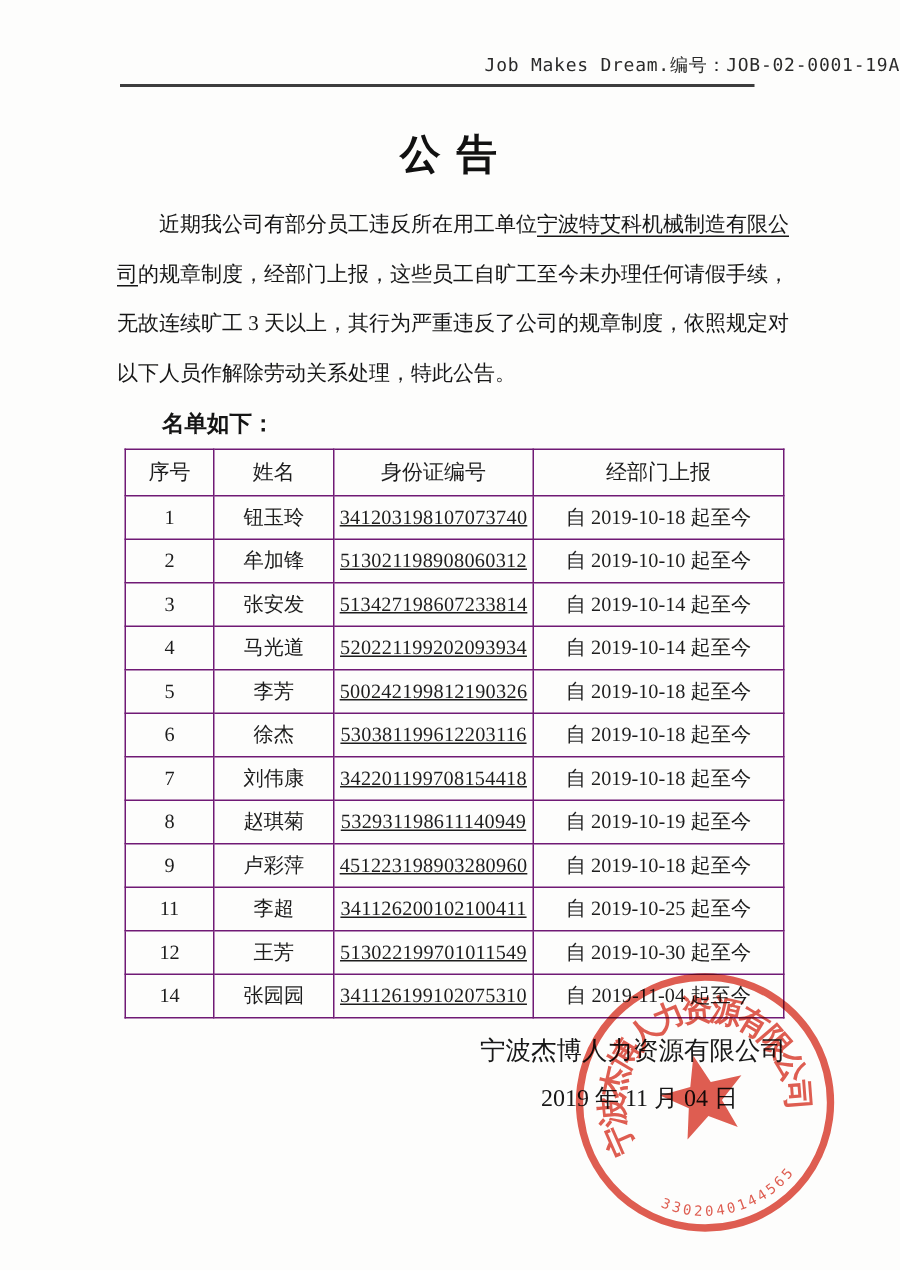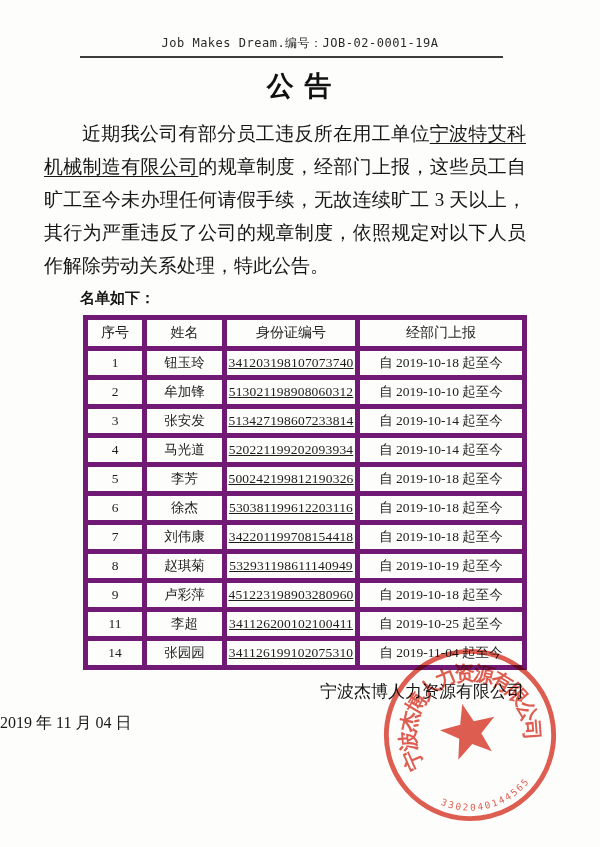"Job Makes Dream.编号：JOB-02-0001-19A" .doc-header { text-align: center -> right }
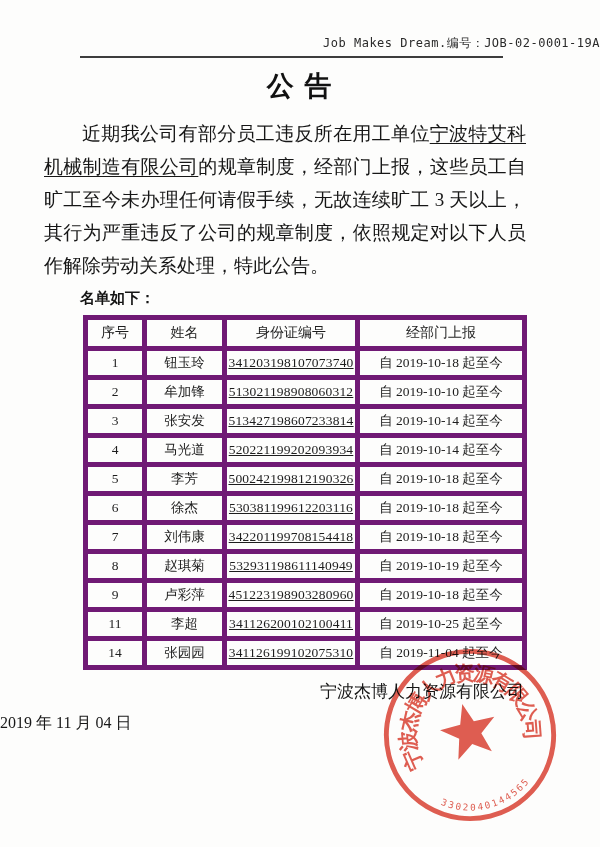"公 告" .doc-title { margin-top: 10px -> 27px }
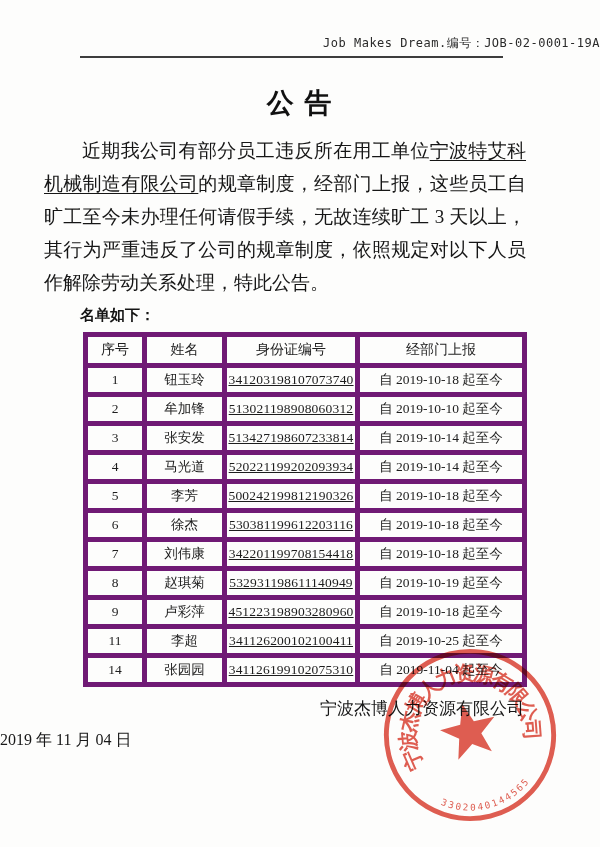"近期我公司有部分员工违反所在用工单位宁波特艾科机械制造有限公司的规章制度，经部门" .doc-body { font-size: 19px -> 14px; margin: 13px 74px 0 44px -> 13px 74px 0 78px }
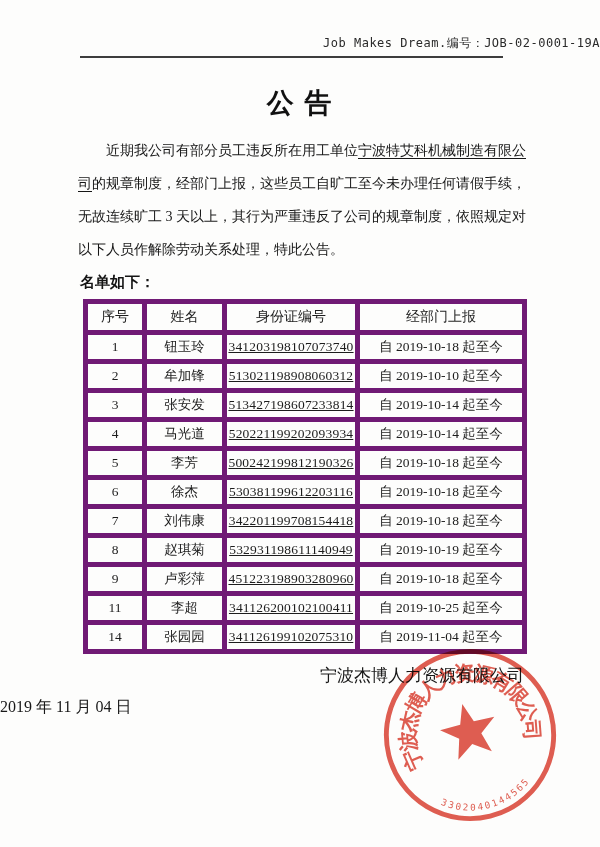"名单如下：" .list-label { margin: 7px 0 7px 80px -> 7px 0 7px 108px }
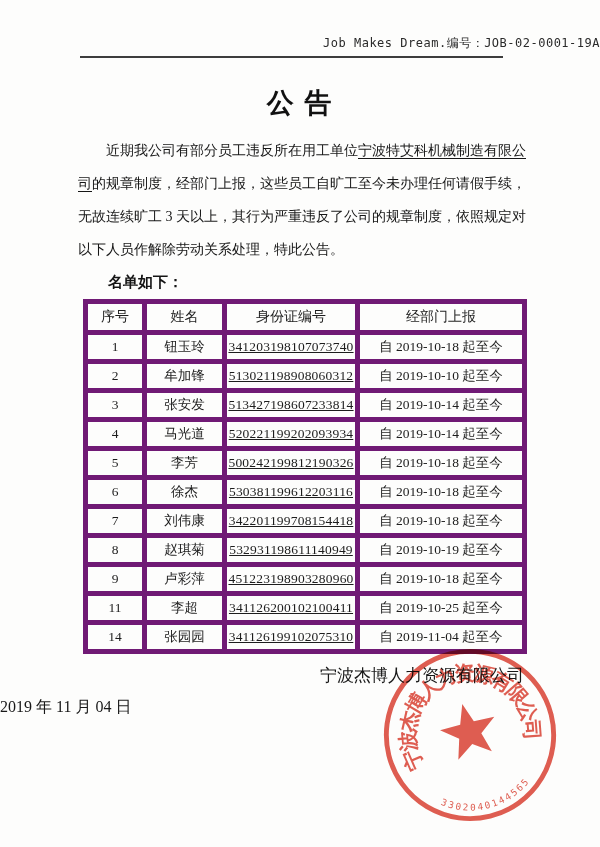"序号" table.roster th, table.roster td { border: 5px solid #701a75 -> 1px solid #701a75 }
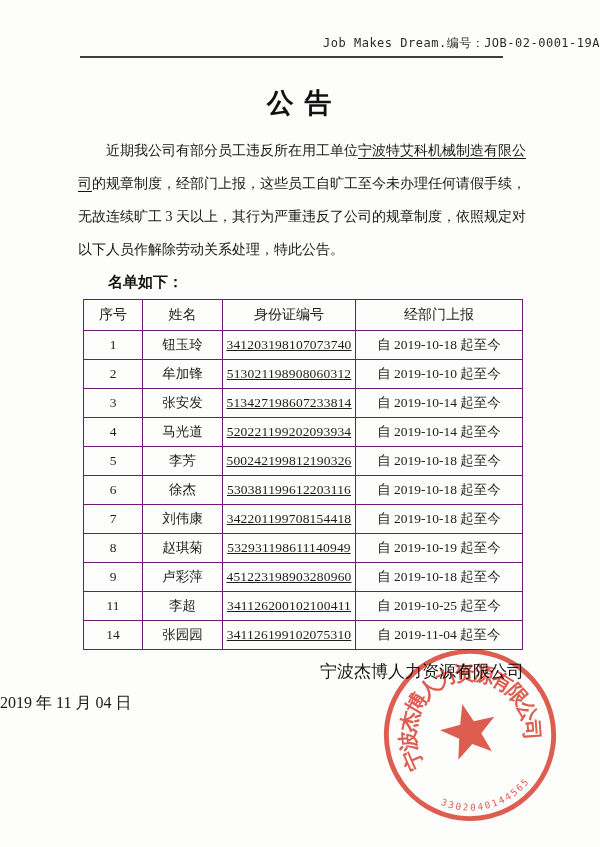"12" tr { html: none -> <tr> <td>12</td> <td>王芳</td> <td>513022199701011549</td> <td>自 2019-10-30 起至今</td> </tr> }
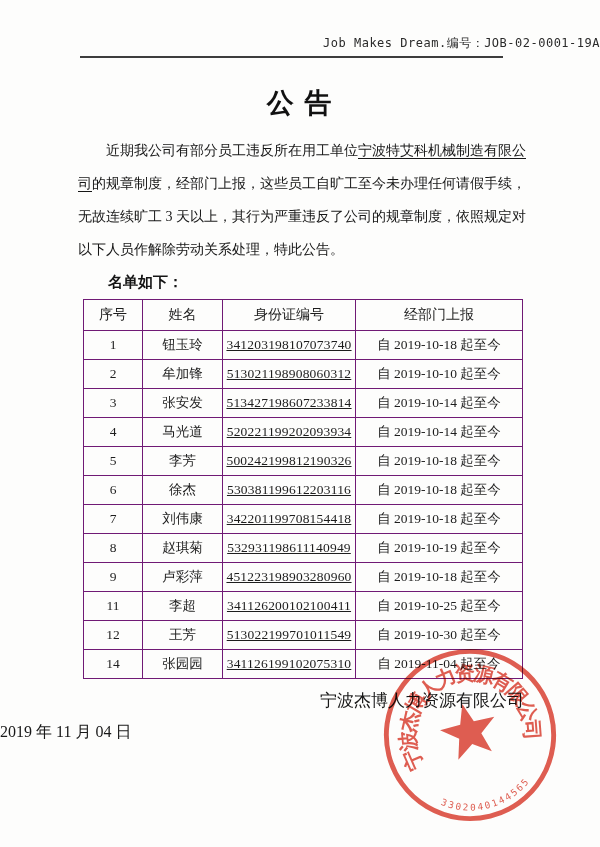"2019 年 11 月 04" .sig-date { padding-right: 77px -> 108px; text-align: none -> right }
